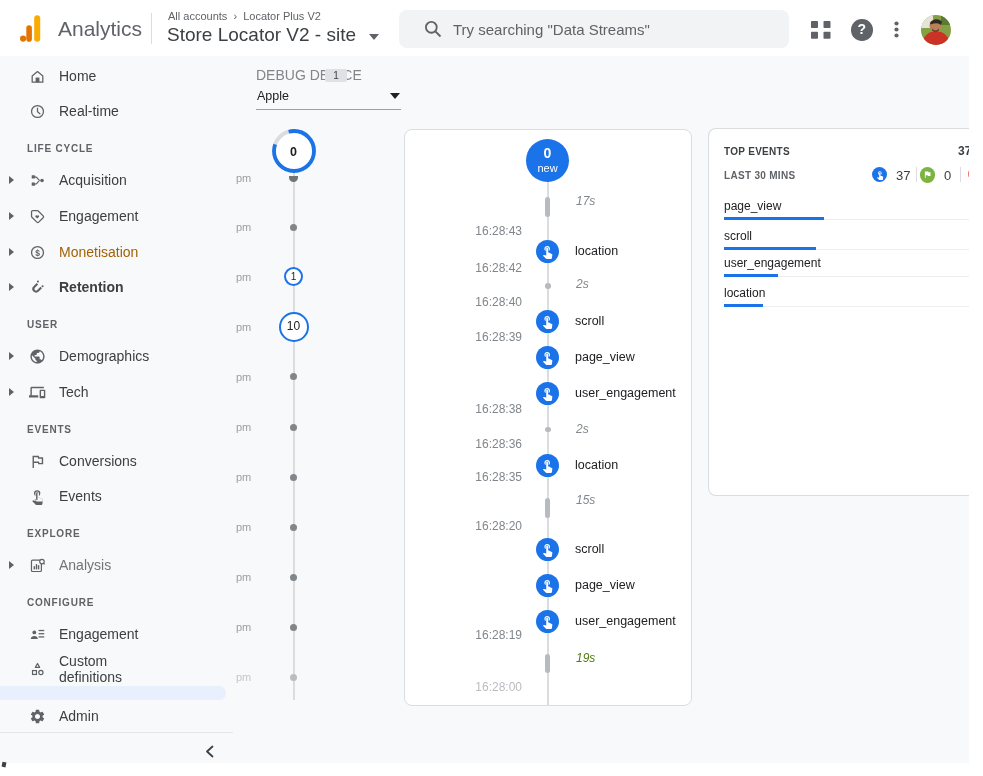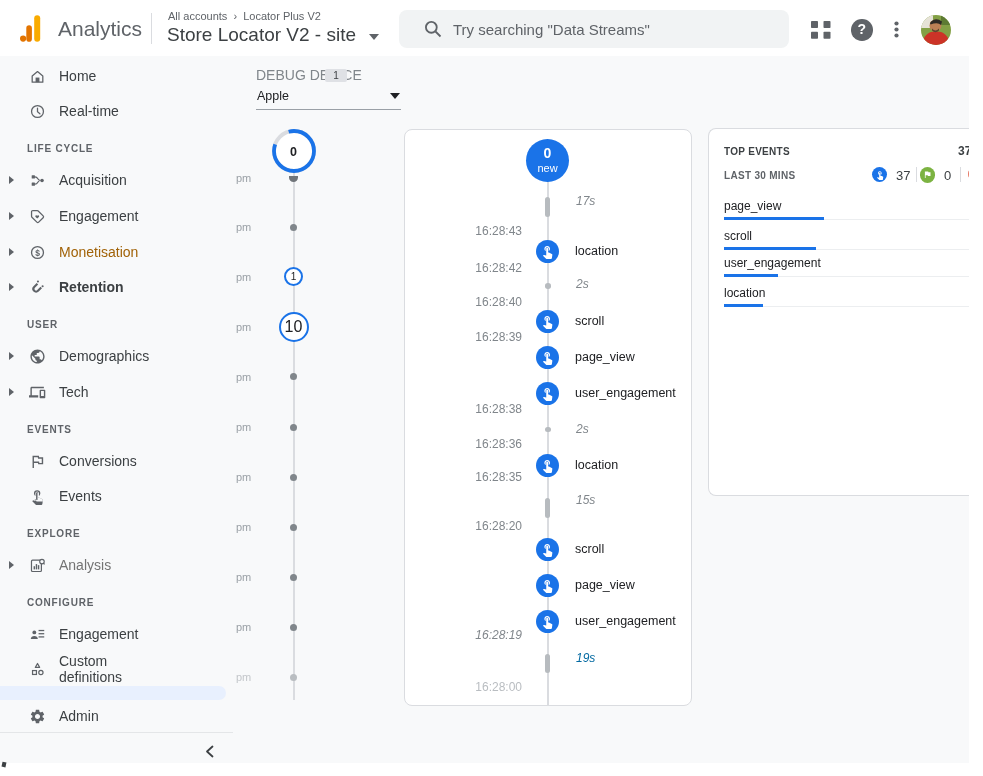"10" div.abs { font-size: 16px -> 12px }
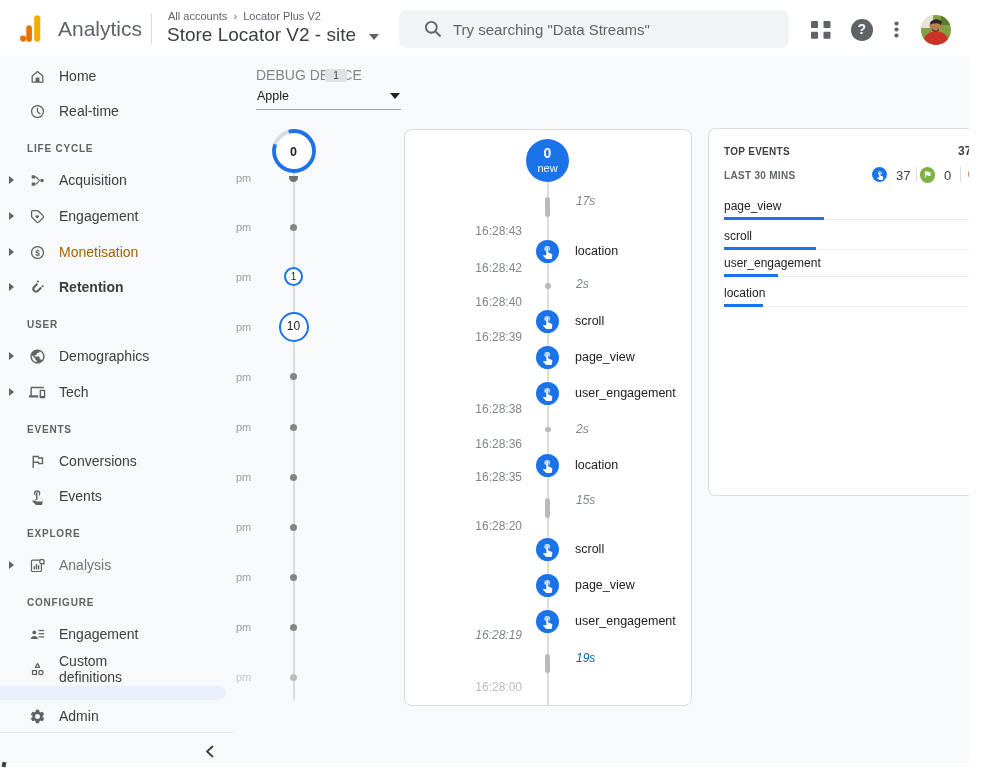"16:28:19" div.abs { font-style: italic -> none }
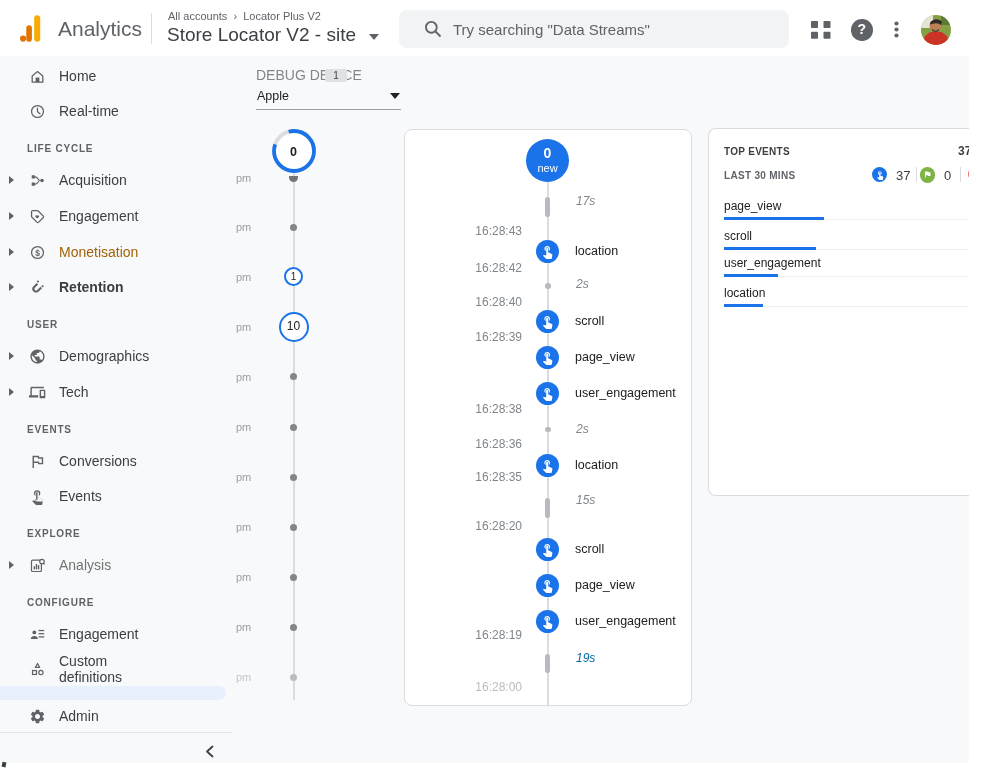"19s" div.abs { color: #0369a1 -> #4d7c0f }
